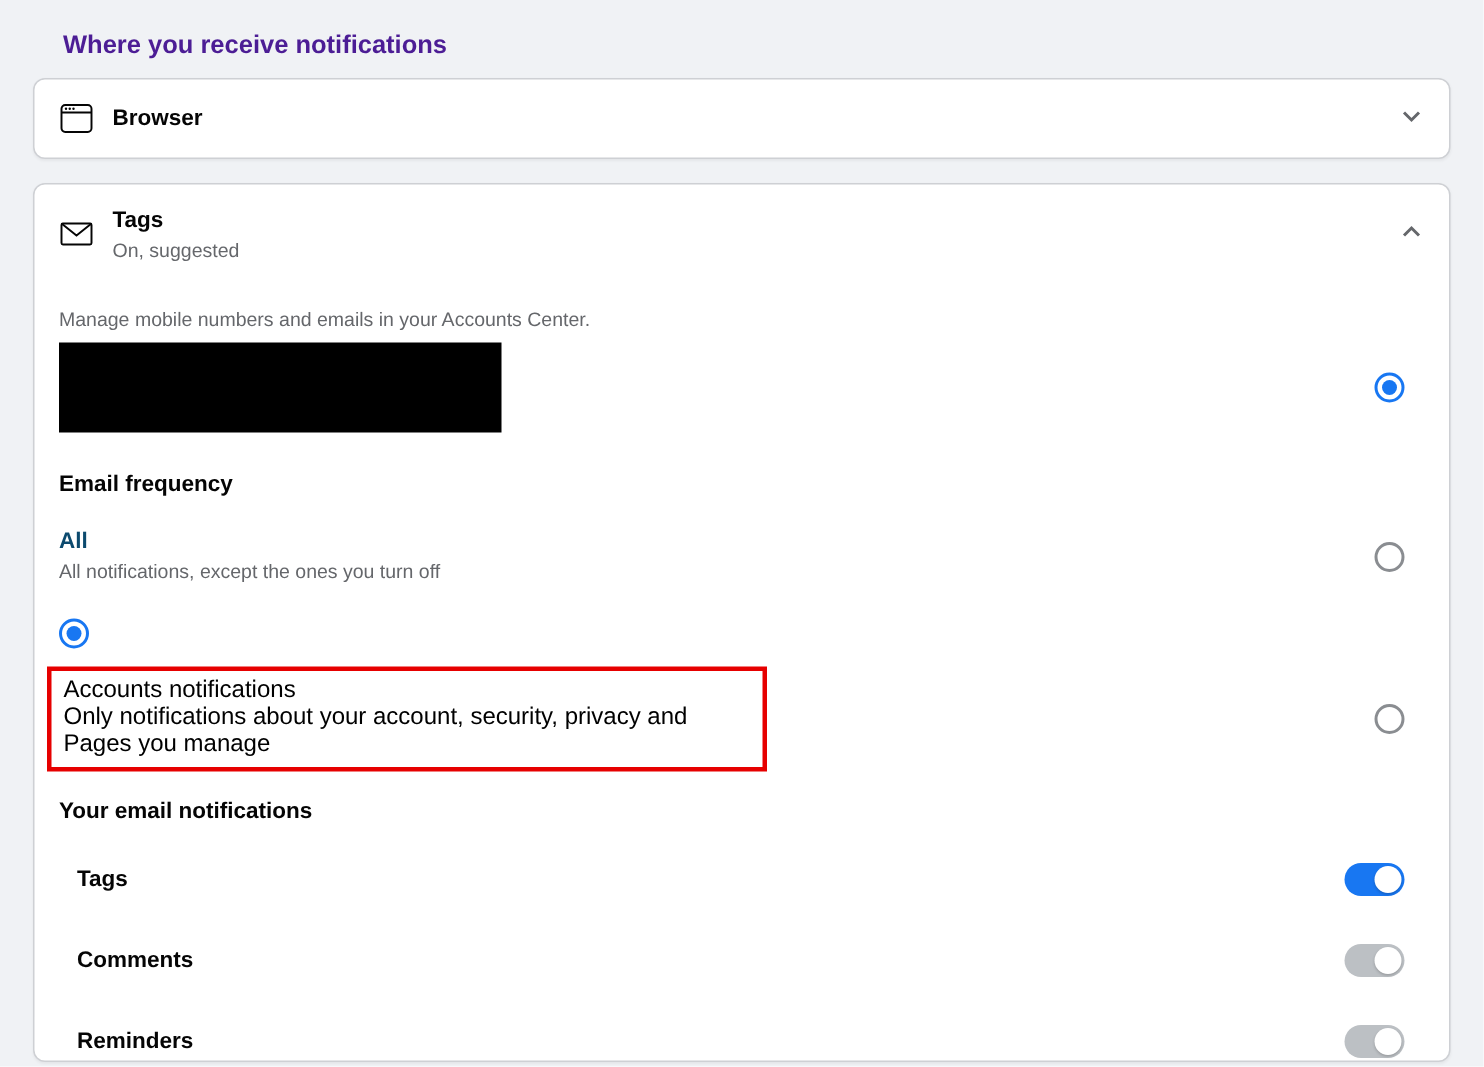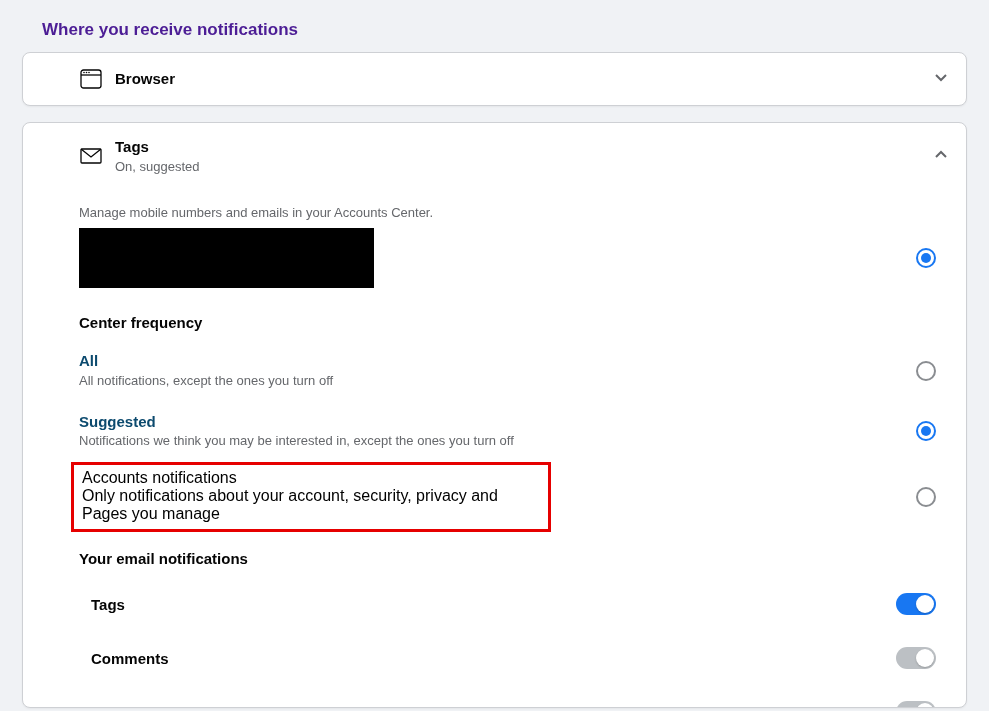"Browser" .card { padding-left: 40px -> none }
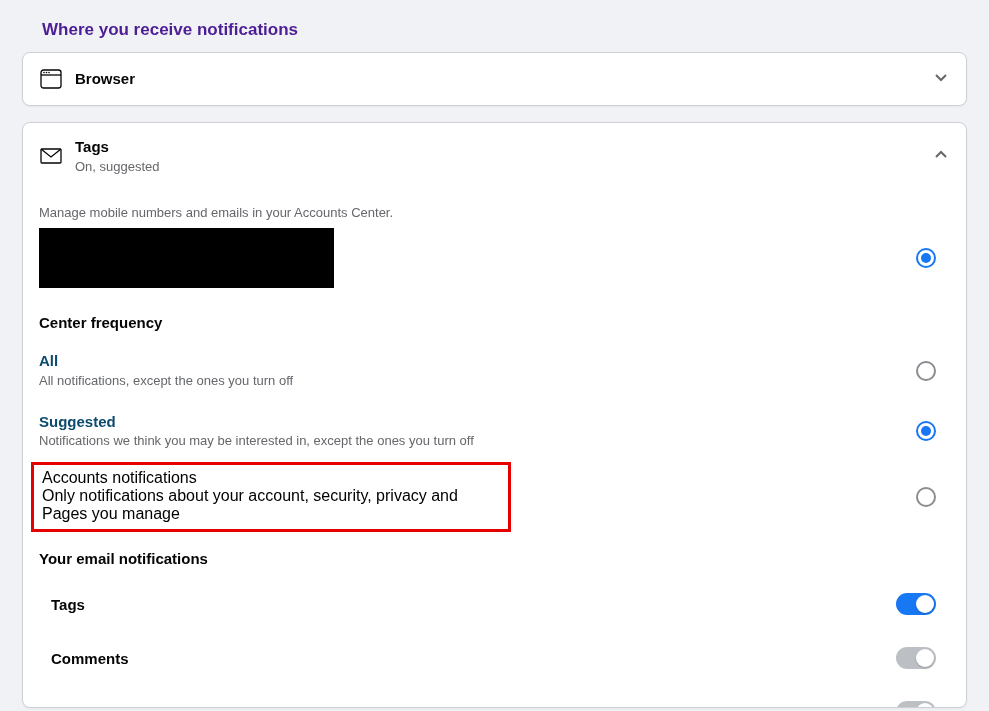"Center frequency" div.section-heading { text: Center -> Email }
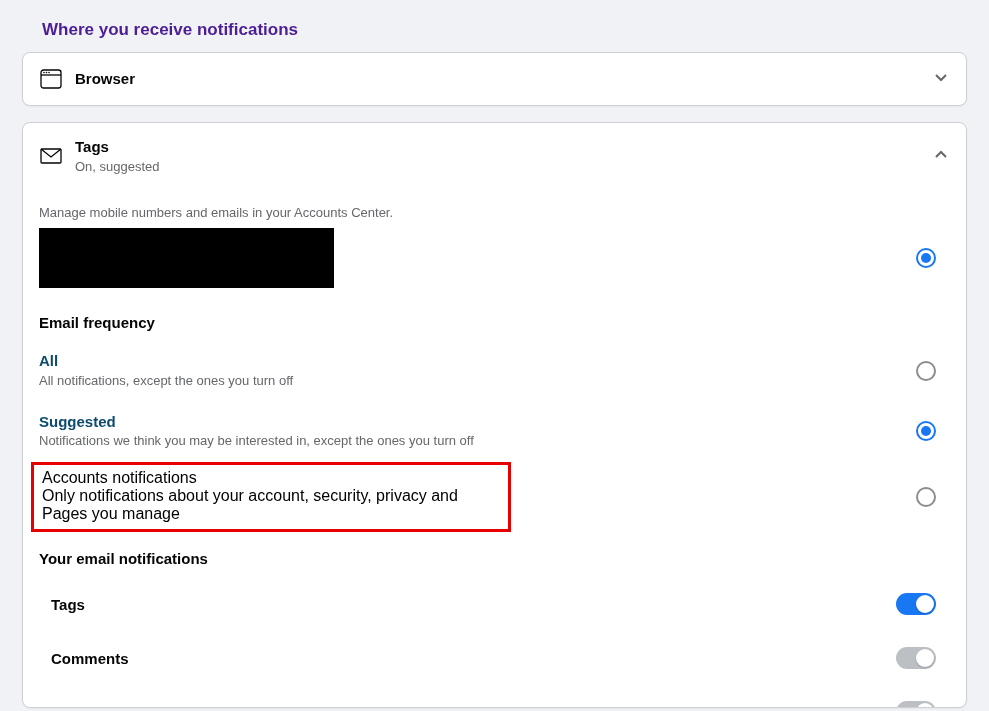"Suggested" div.option-text { html: <div> <div>Suggested</div> <div>Notifications we think you may be interested in, except the ones you turn off</div> </div> -> none }
